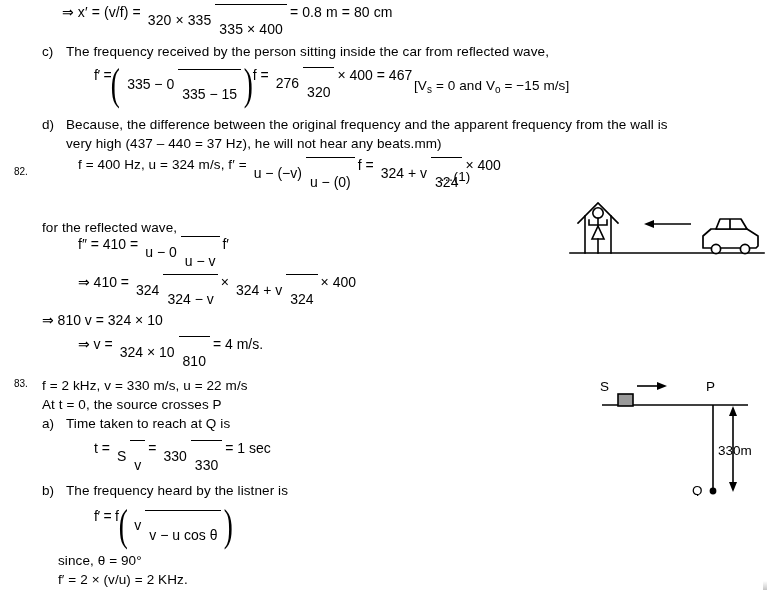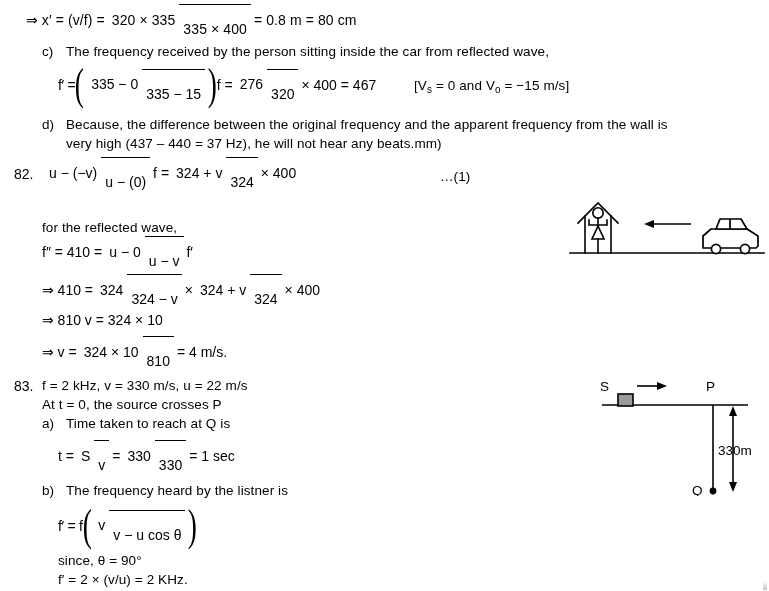"⇒ x′ = (v/f) =" .mrow { align-items: center -> flex-start; margin-left: none -> 36px }
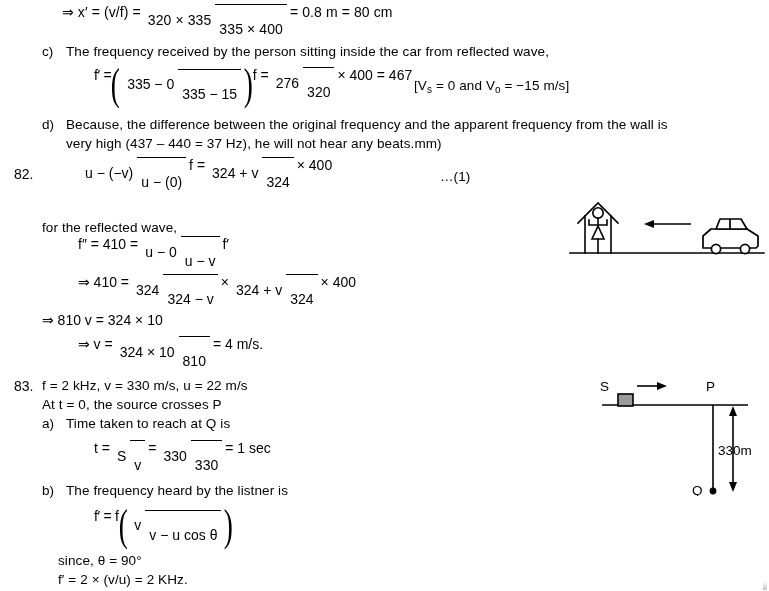"82." .num-label { font-size: 14px -> 10px }
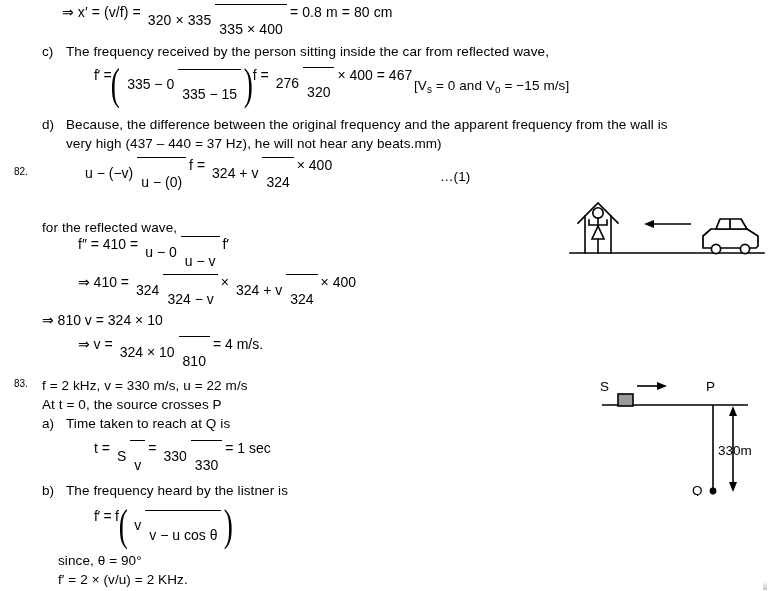"f = 400 Hz, u" span.txt { html: none -> <span>f = 400 Hz, u = 324 m/s, f′ =</span> }
